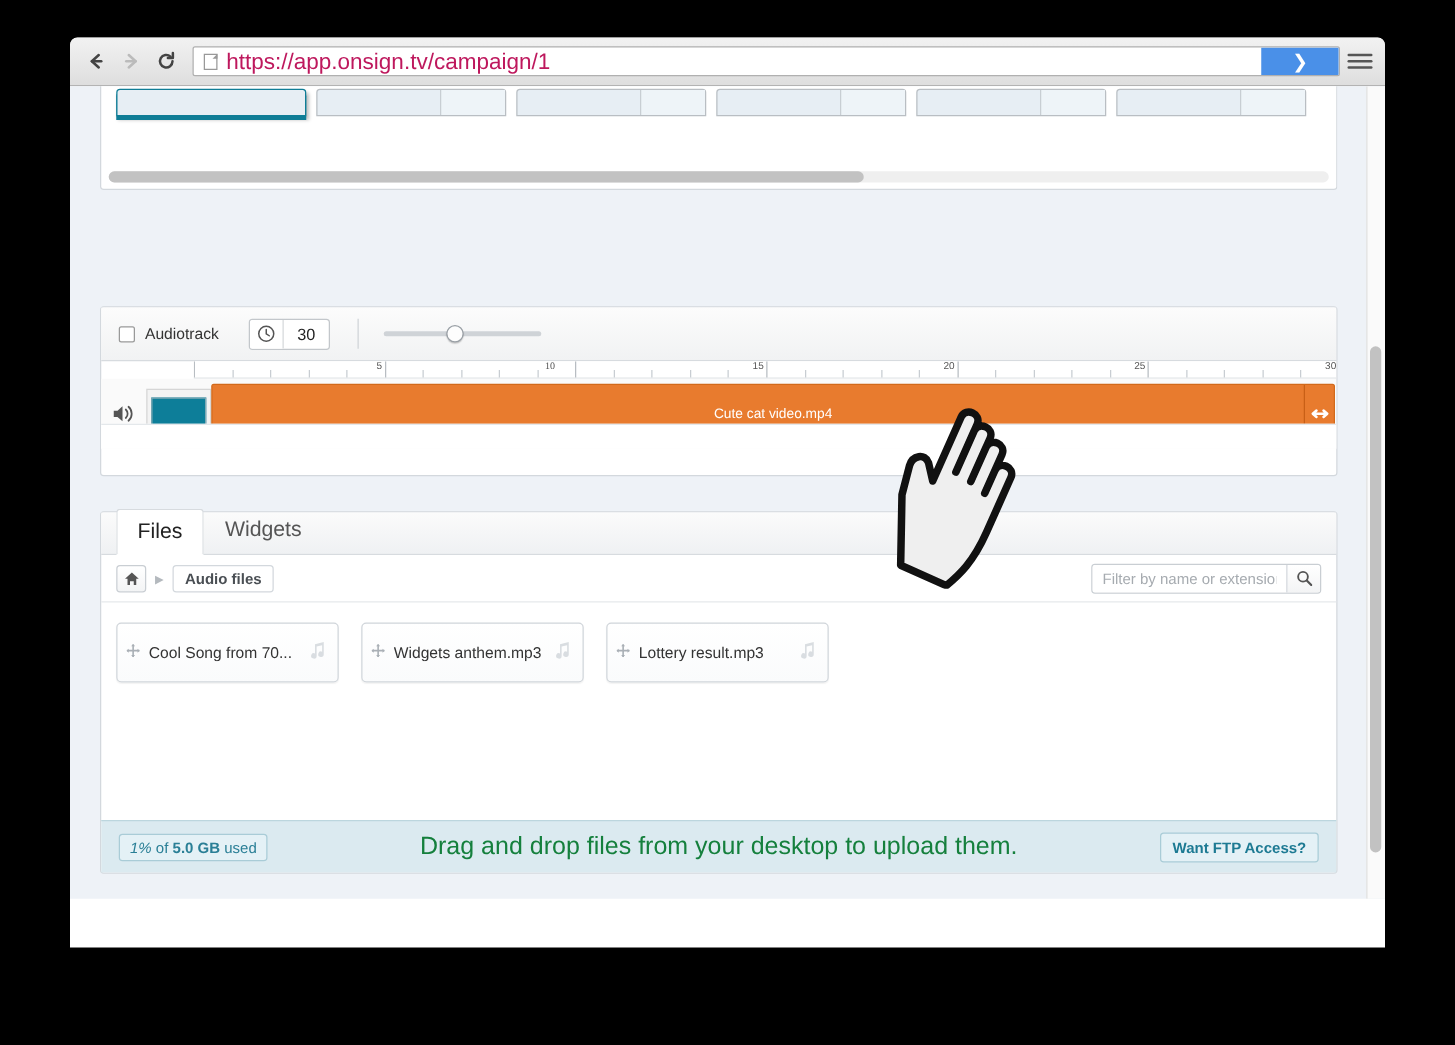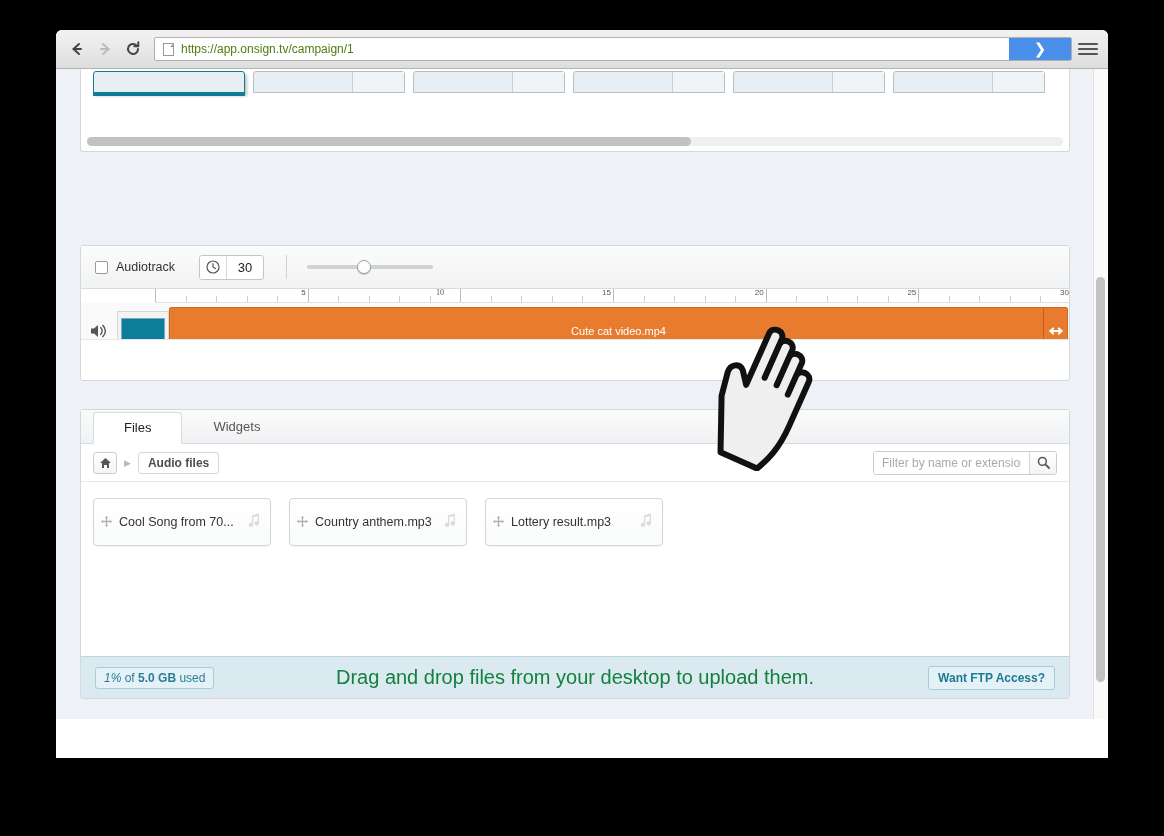"https://app.onsign.tv/campaign/1" #url-text { color: #4d7c0f -> #be185d; font-size: 12px -> 18px }
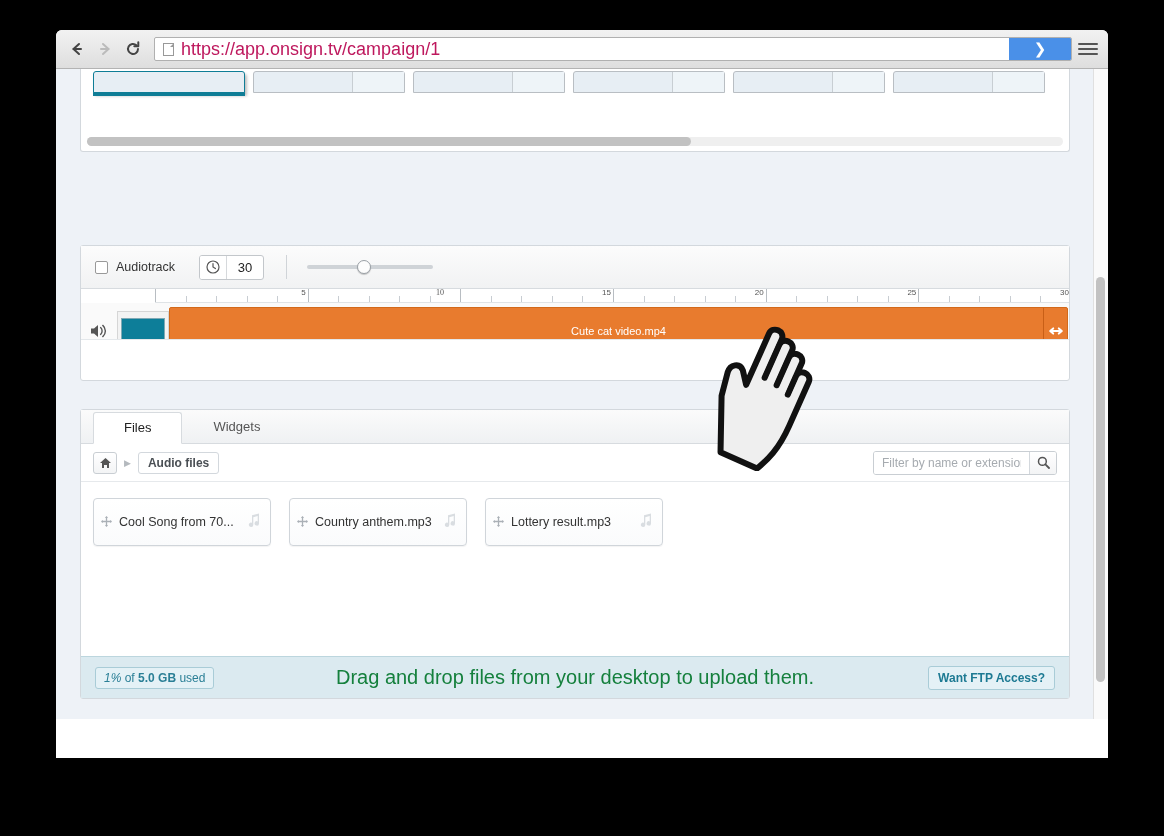"Files" .tab-item { font-size: 13px -> 17px; padding: 7px 30px 8px -> 7px 16px 8px }
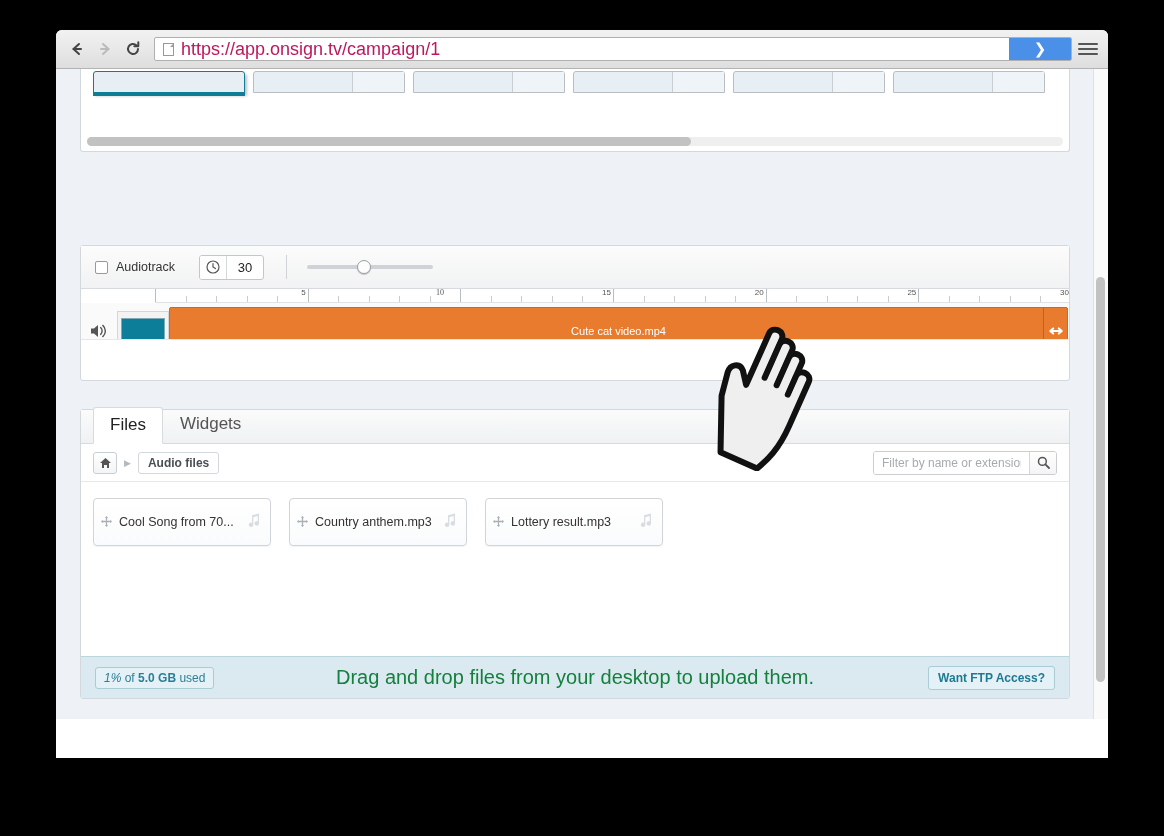"Country anthem.mp3" span.file-name { text: Country -> Widgets }
